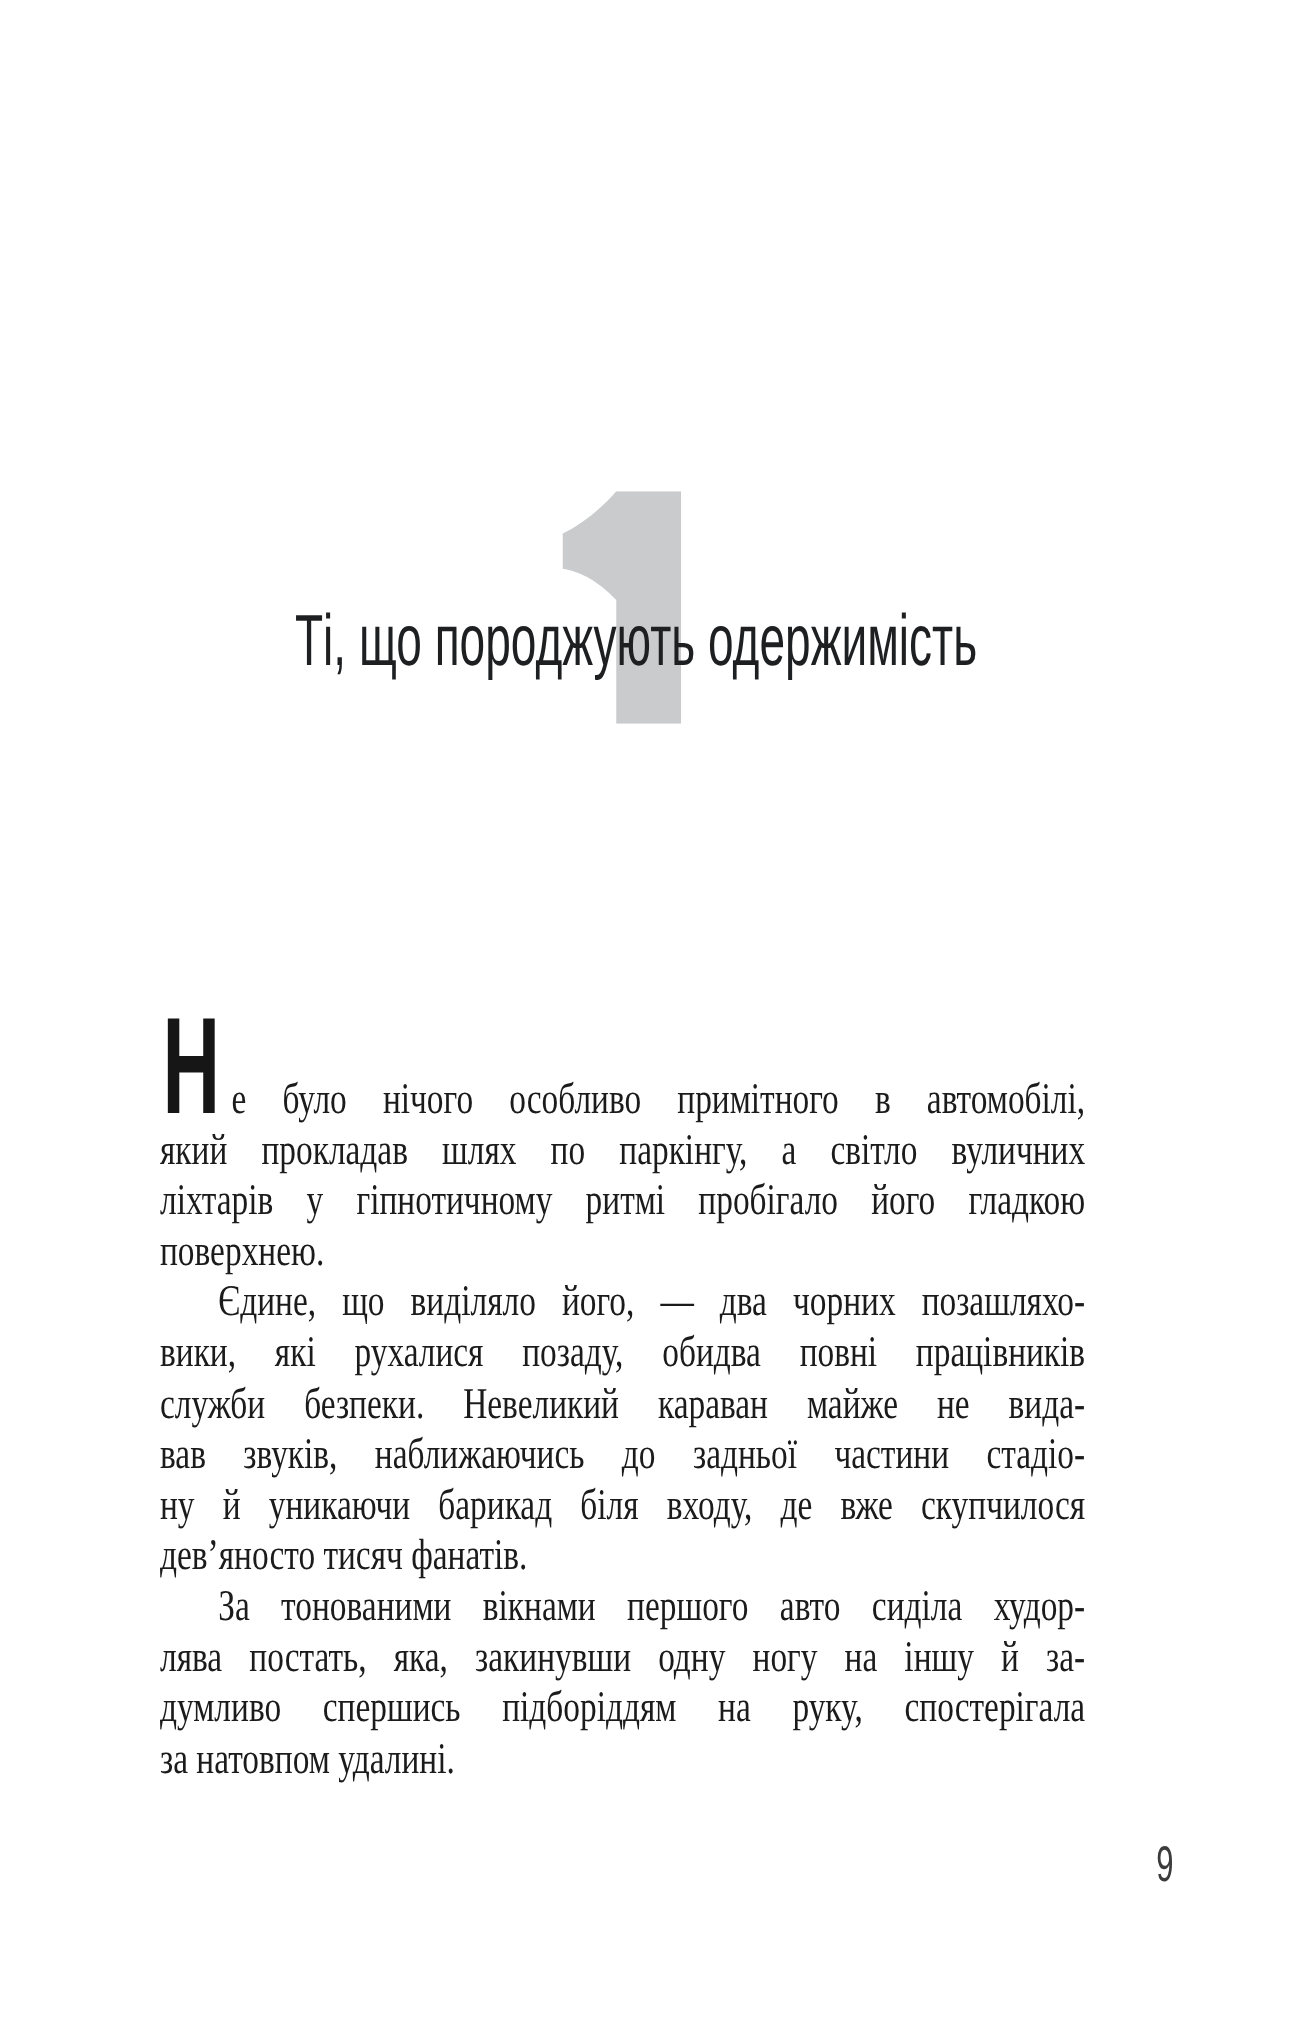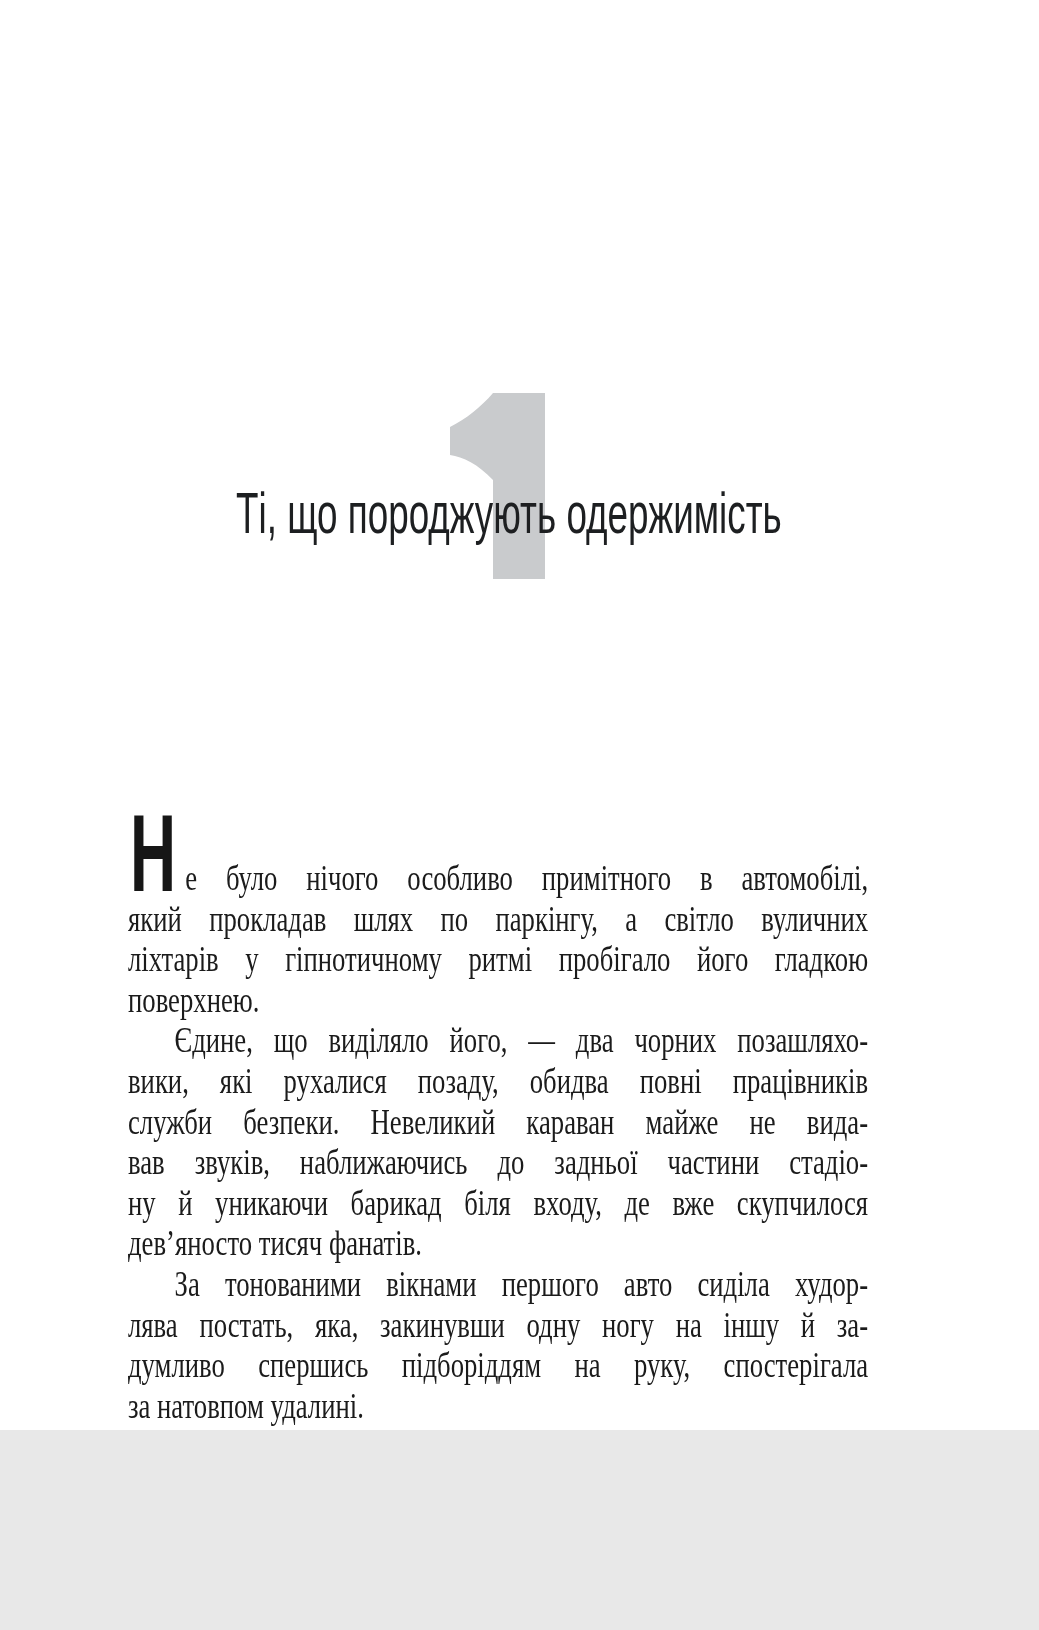"Ті, що породжують одержимість" .page { height: 1430px -> 1630px }
